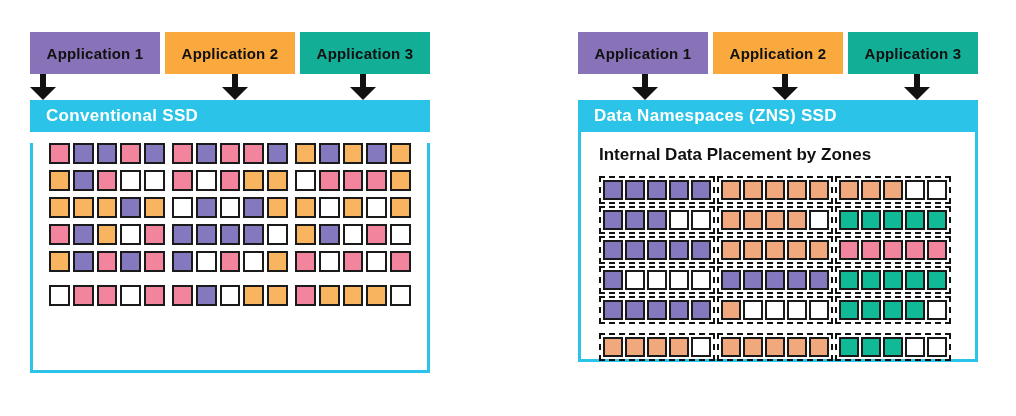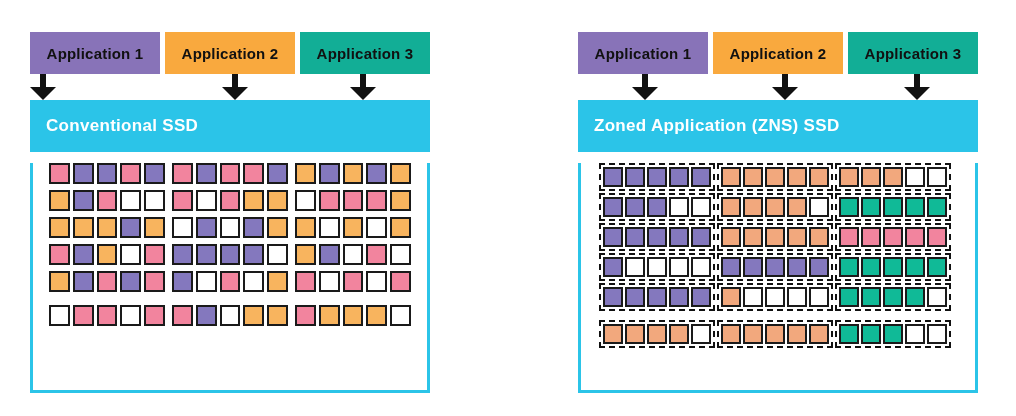"Conventional SSD" .ssd-header { height: 52px -> 32px }
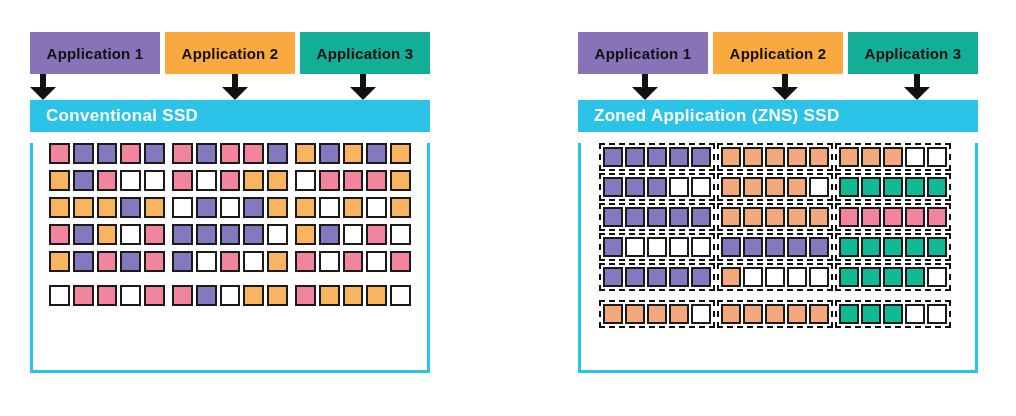"Zoned Application (ZNS) SSD" span { text: Zoned Application -> Data Namespaces }
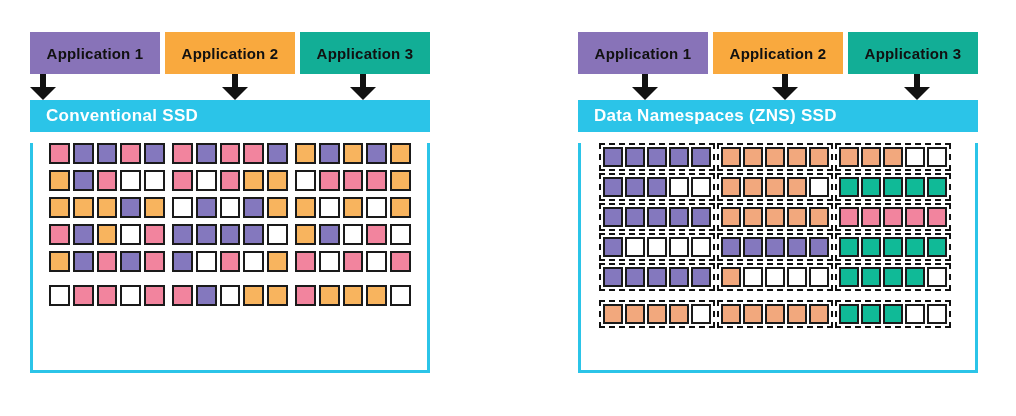"Internal Data Placement by Zones" div.section-title { html: none -> <div>Internal Data Placement by Zones</div> }
